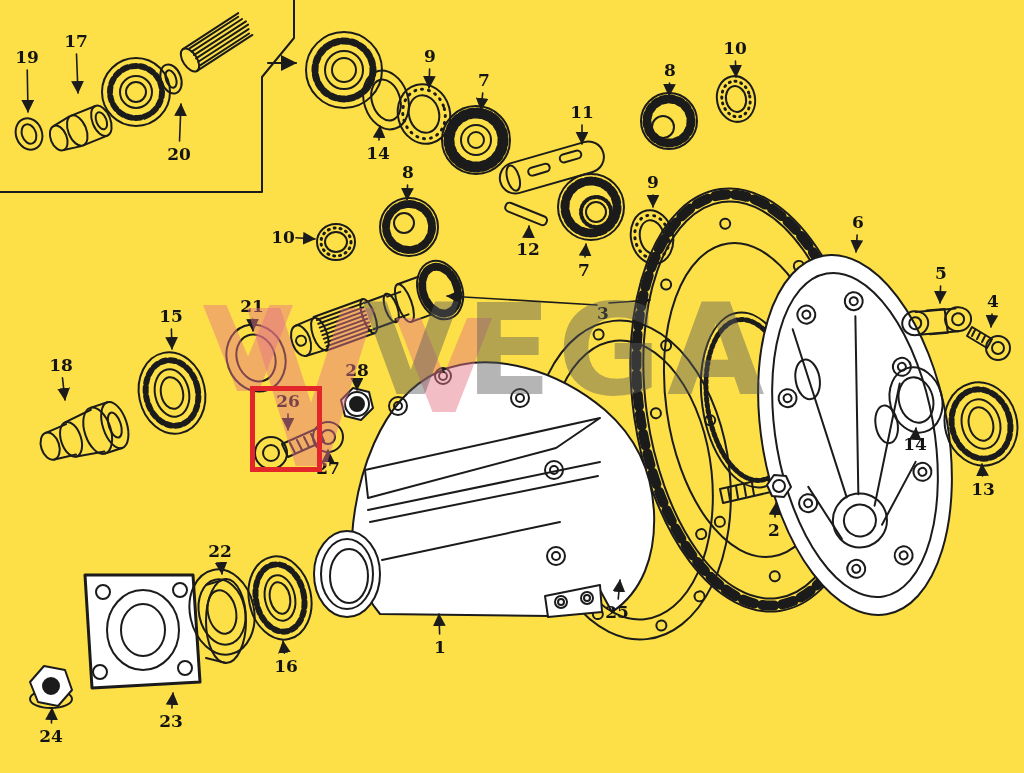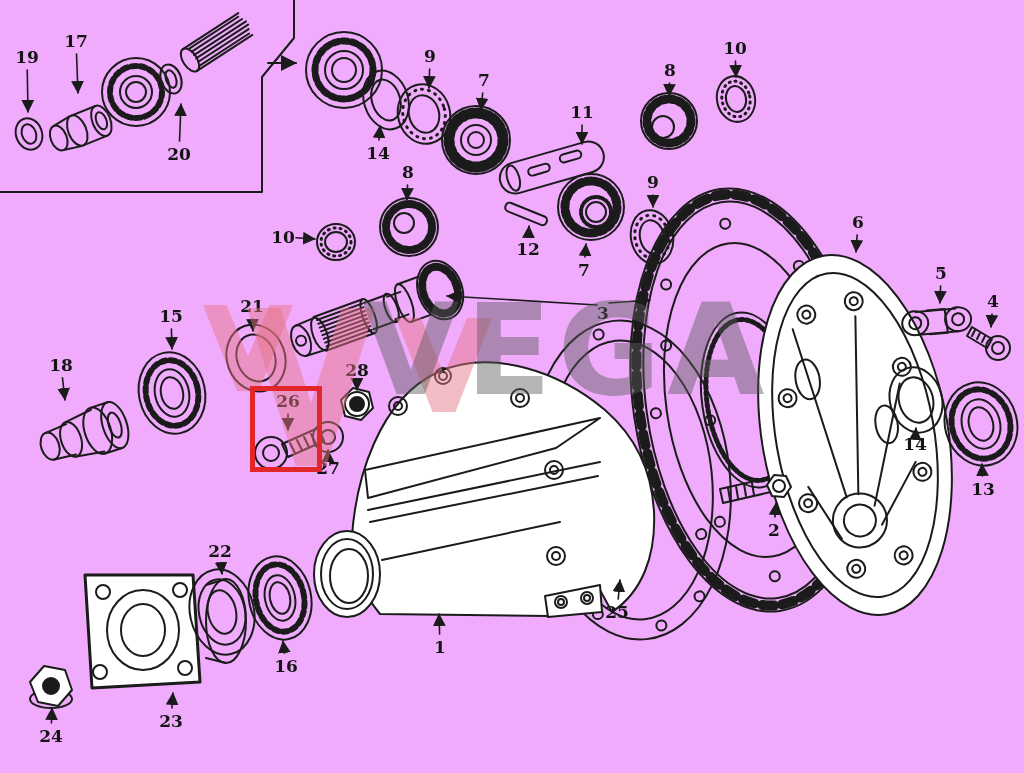"19" #stage { background: #f0abfc -> #fde047 }
